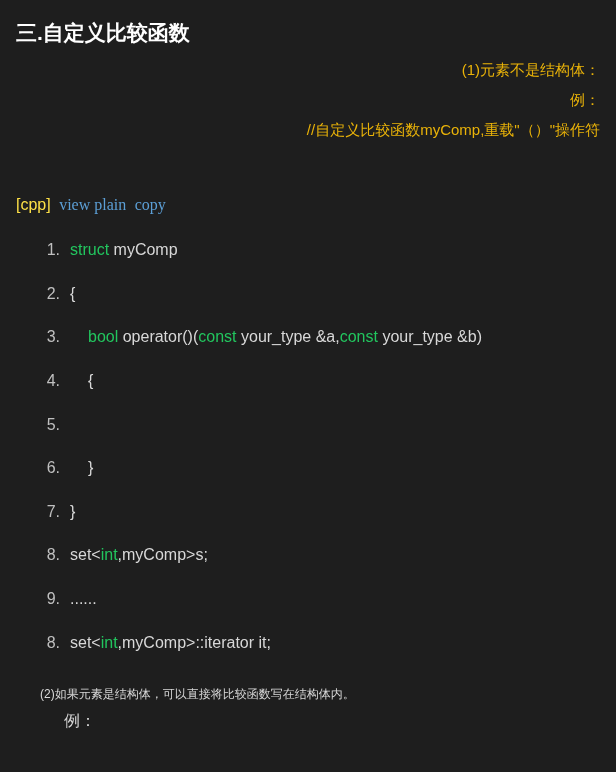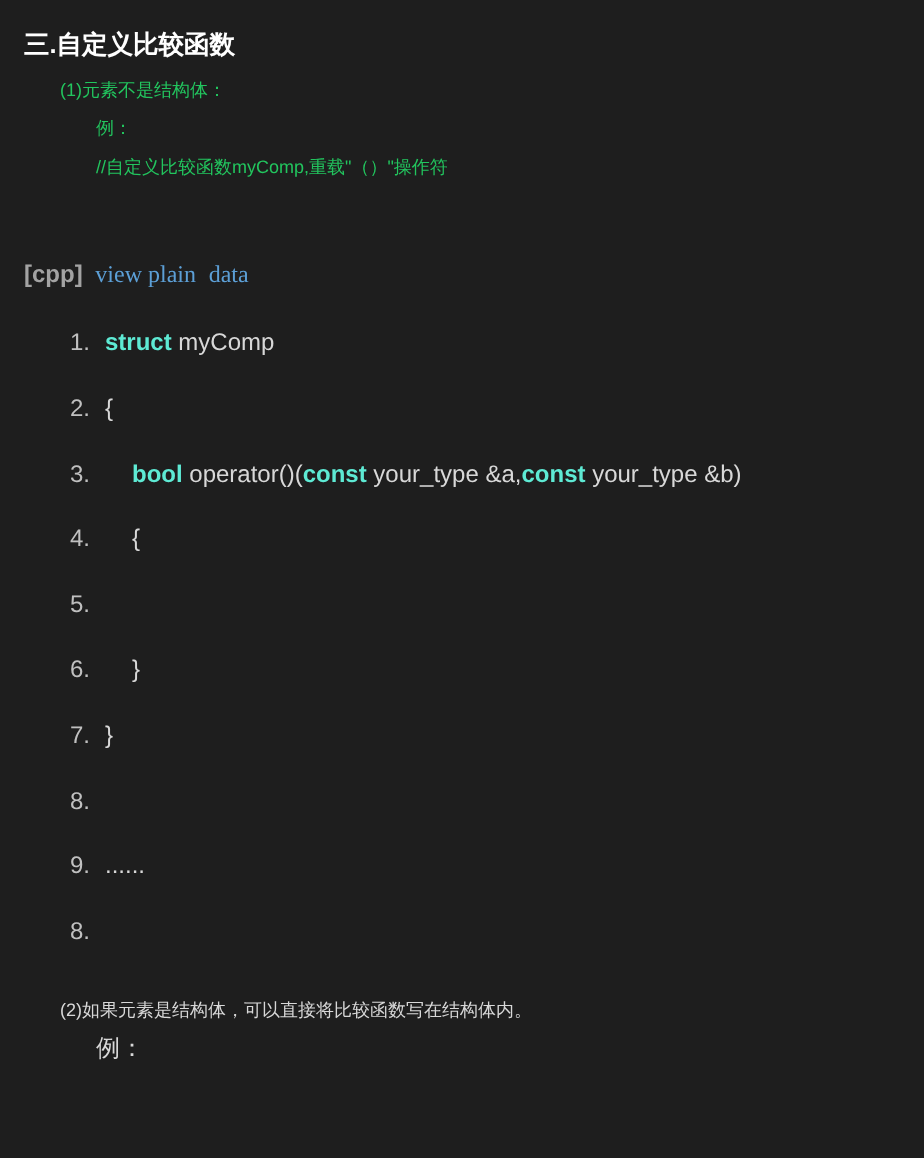"三.自定义比较函数" .section-title { font-size: 17px -> 21px }
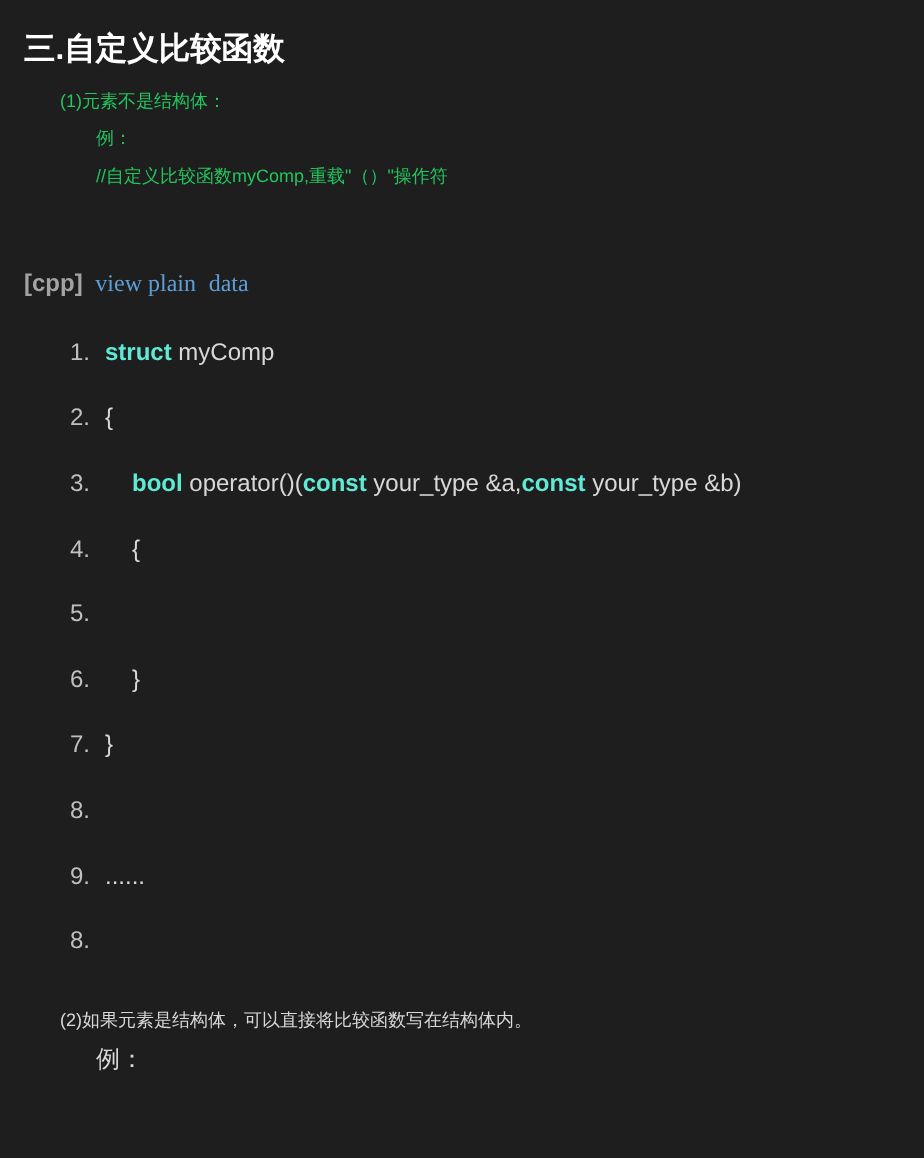"(1)元素不是结构体：" .text-line { color: #22c55e -> #eab308; font-size: 12px -> 15px; text-align: none -> right }
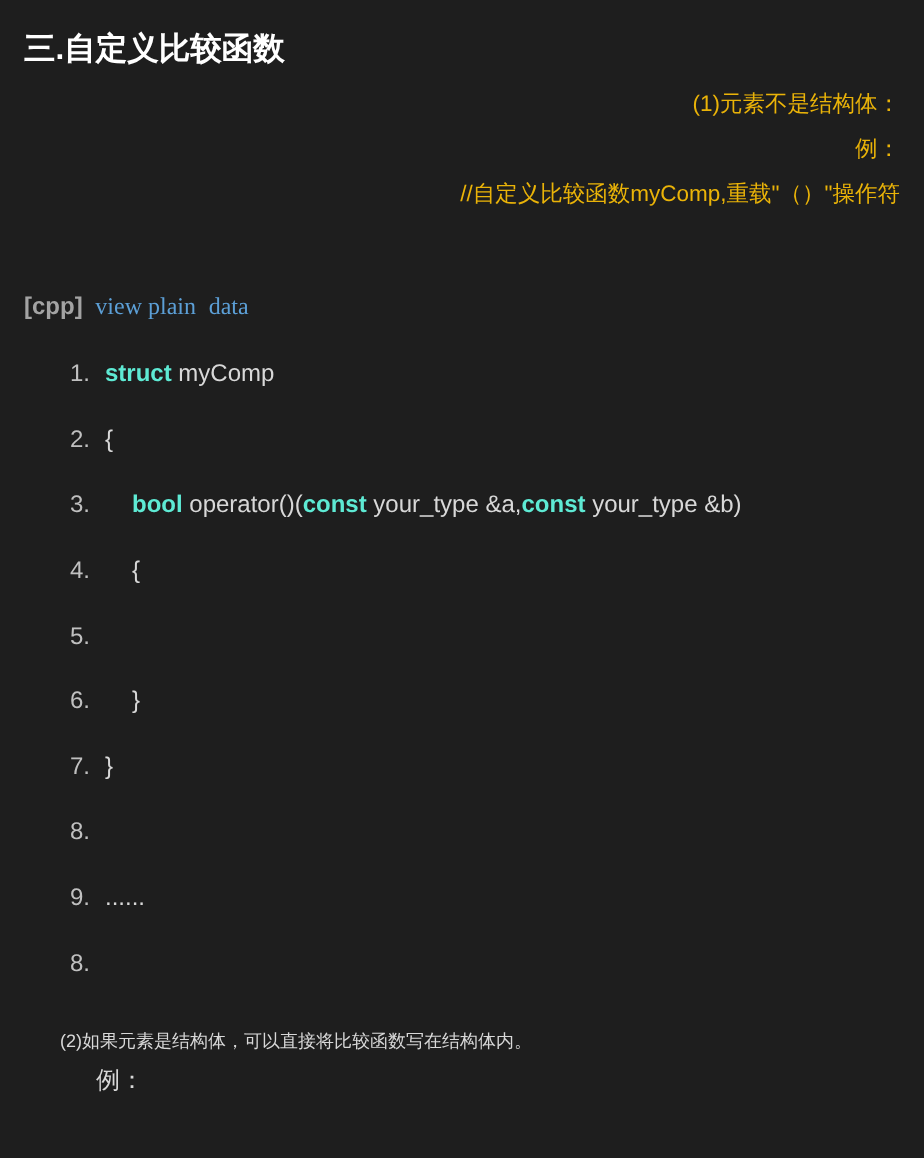"[cpp]" .code-header .label { color: #a3a3a3 -> #fde047; font-weight: bold -> normal }
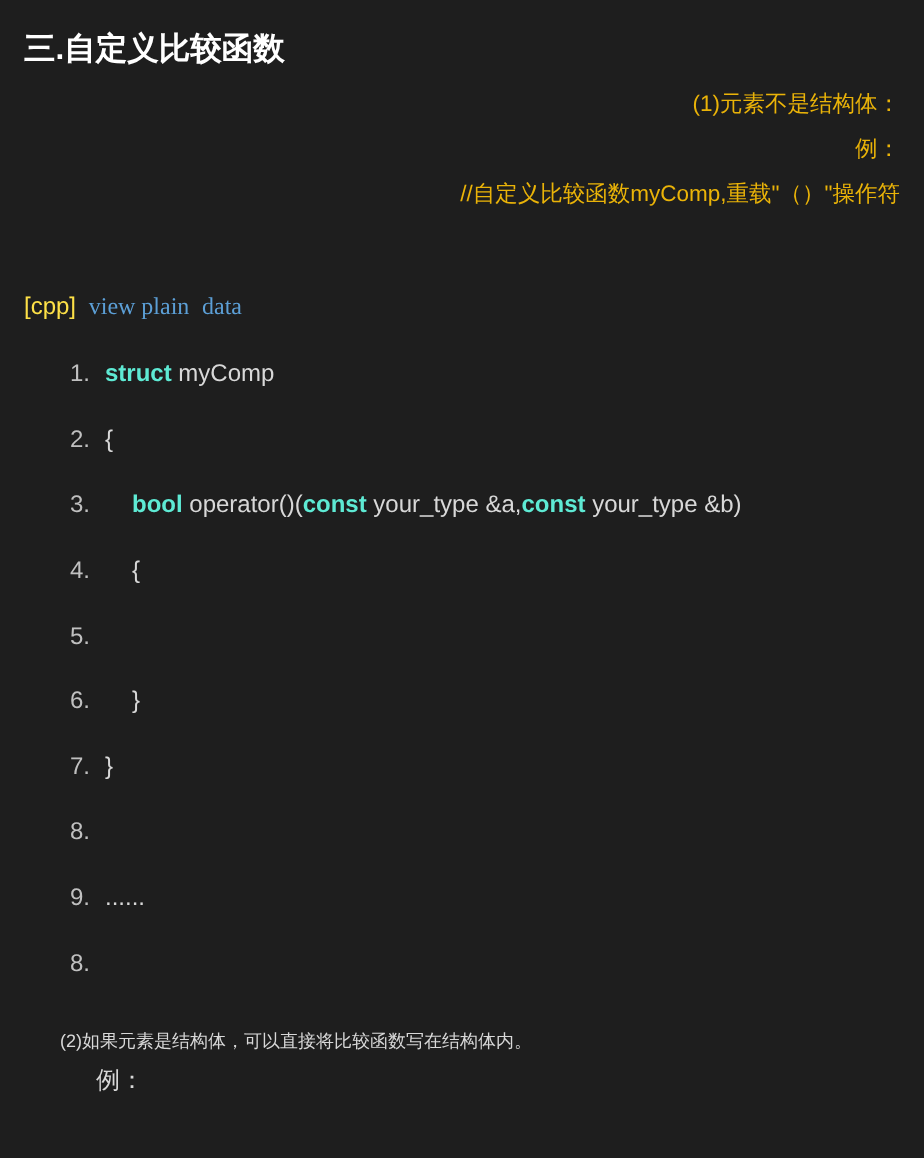"data" span.link { text: data -> copy }
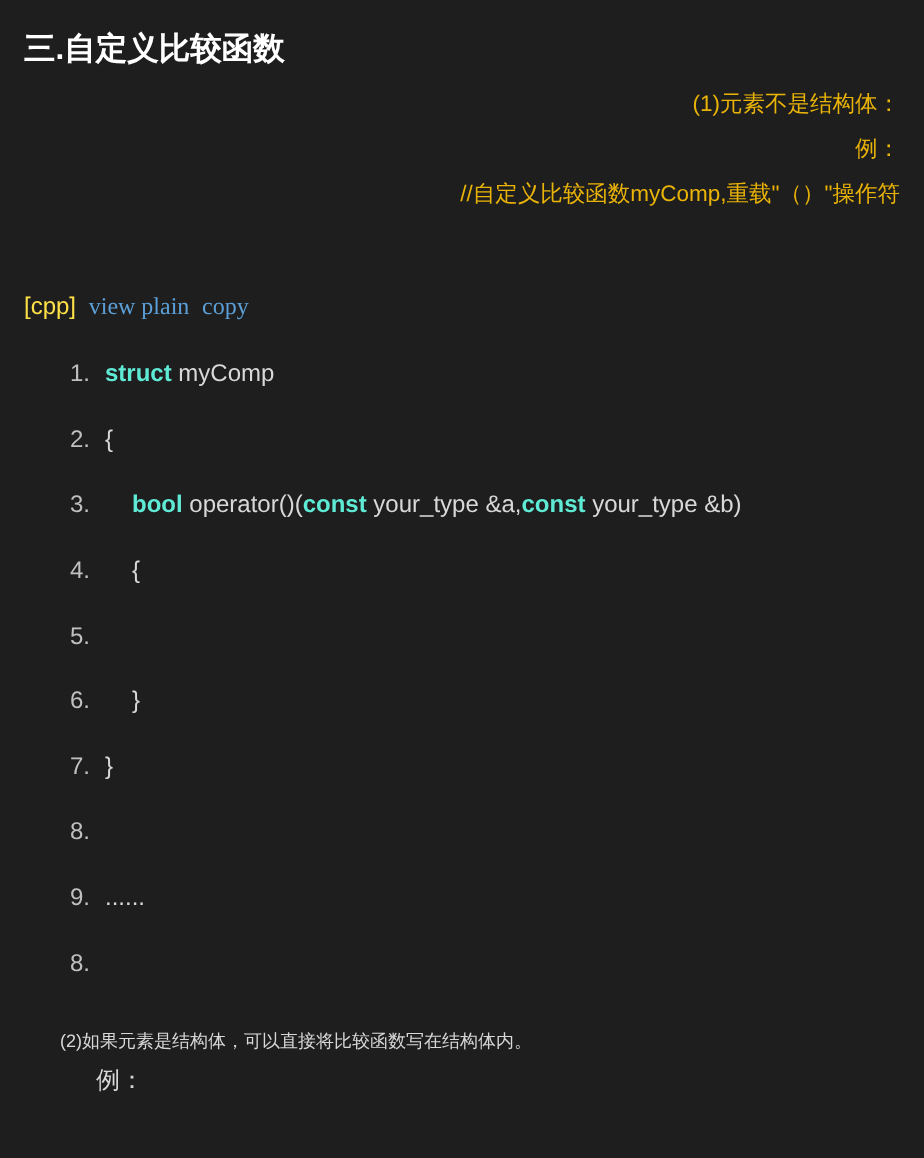"struct" .kw { color: #5eead4 -> #22c55e; font-weight: bold -> normal }
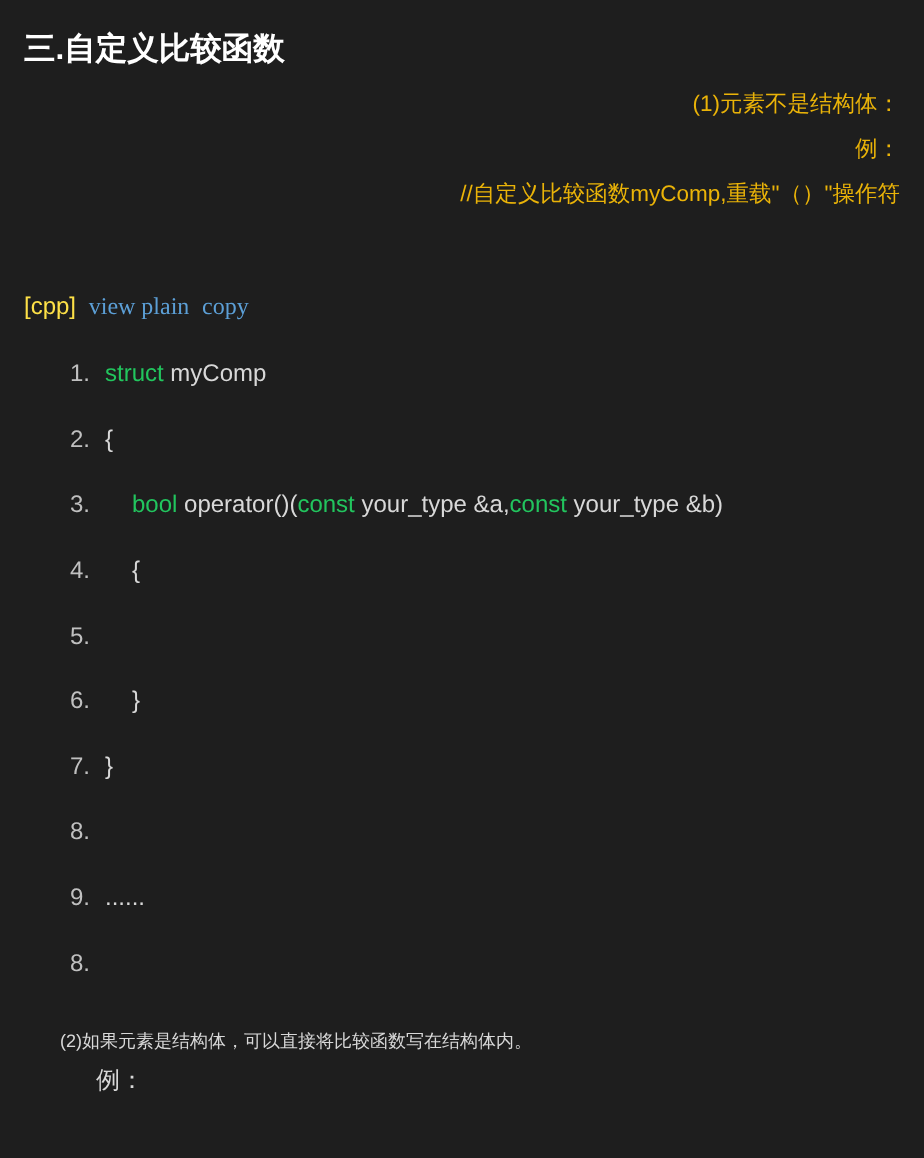"set<int,myComp>s;" span.code-content { html: none -> <span><span>set&lt;</span><span>int</span><span>,myComp&gt;s;</span></span> }
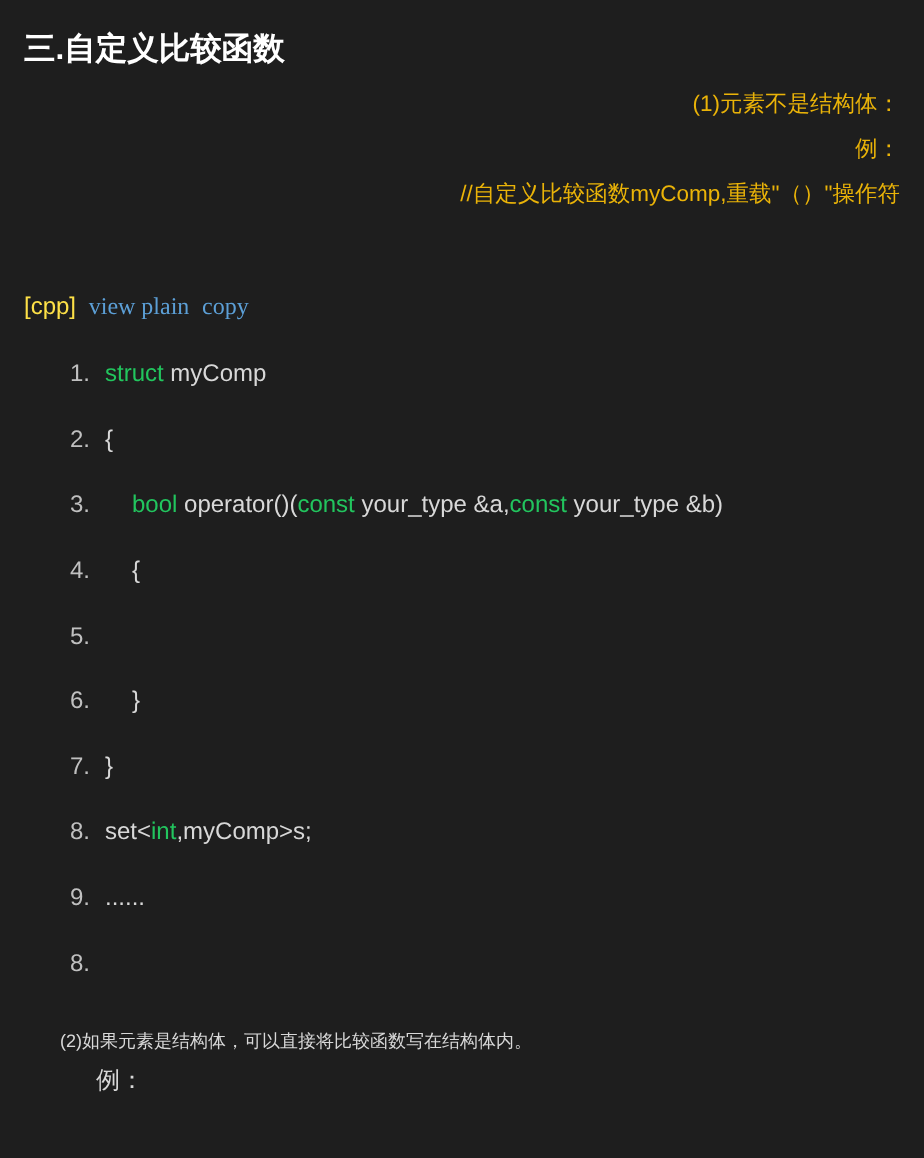"set<int,myComp>::iterator it;" span.code-content { html: none -> <span><span>set&lt;</span><span>int</span><span>,myComp&gt;::iterator it;</span></span> }
